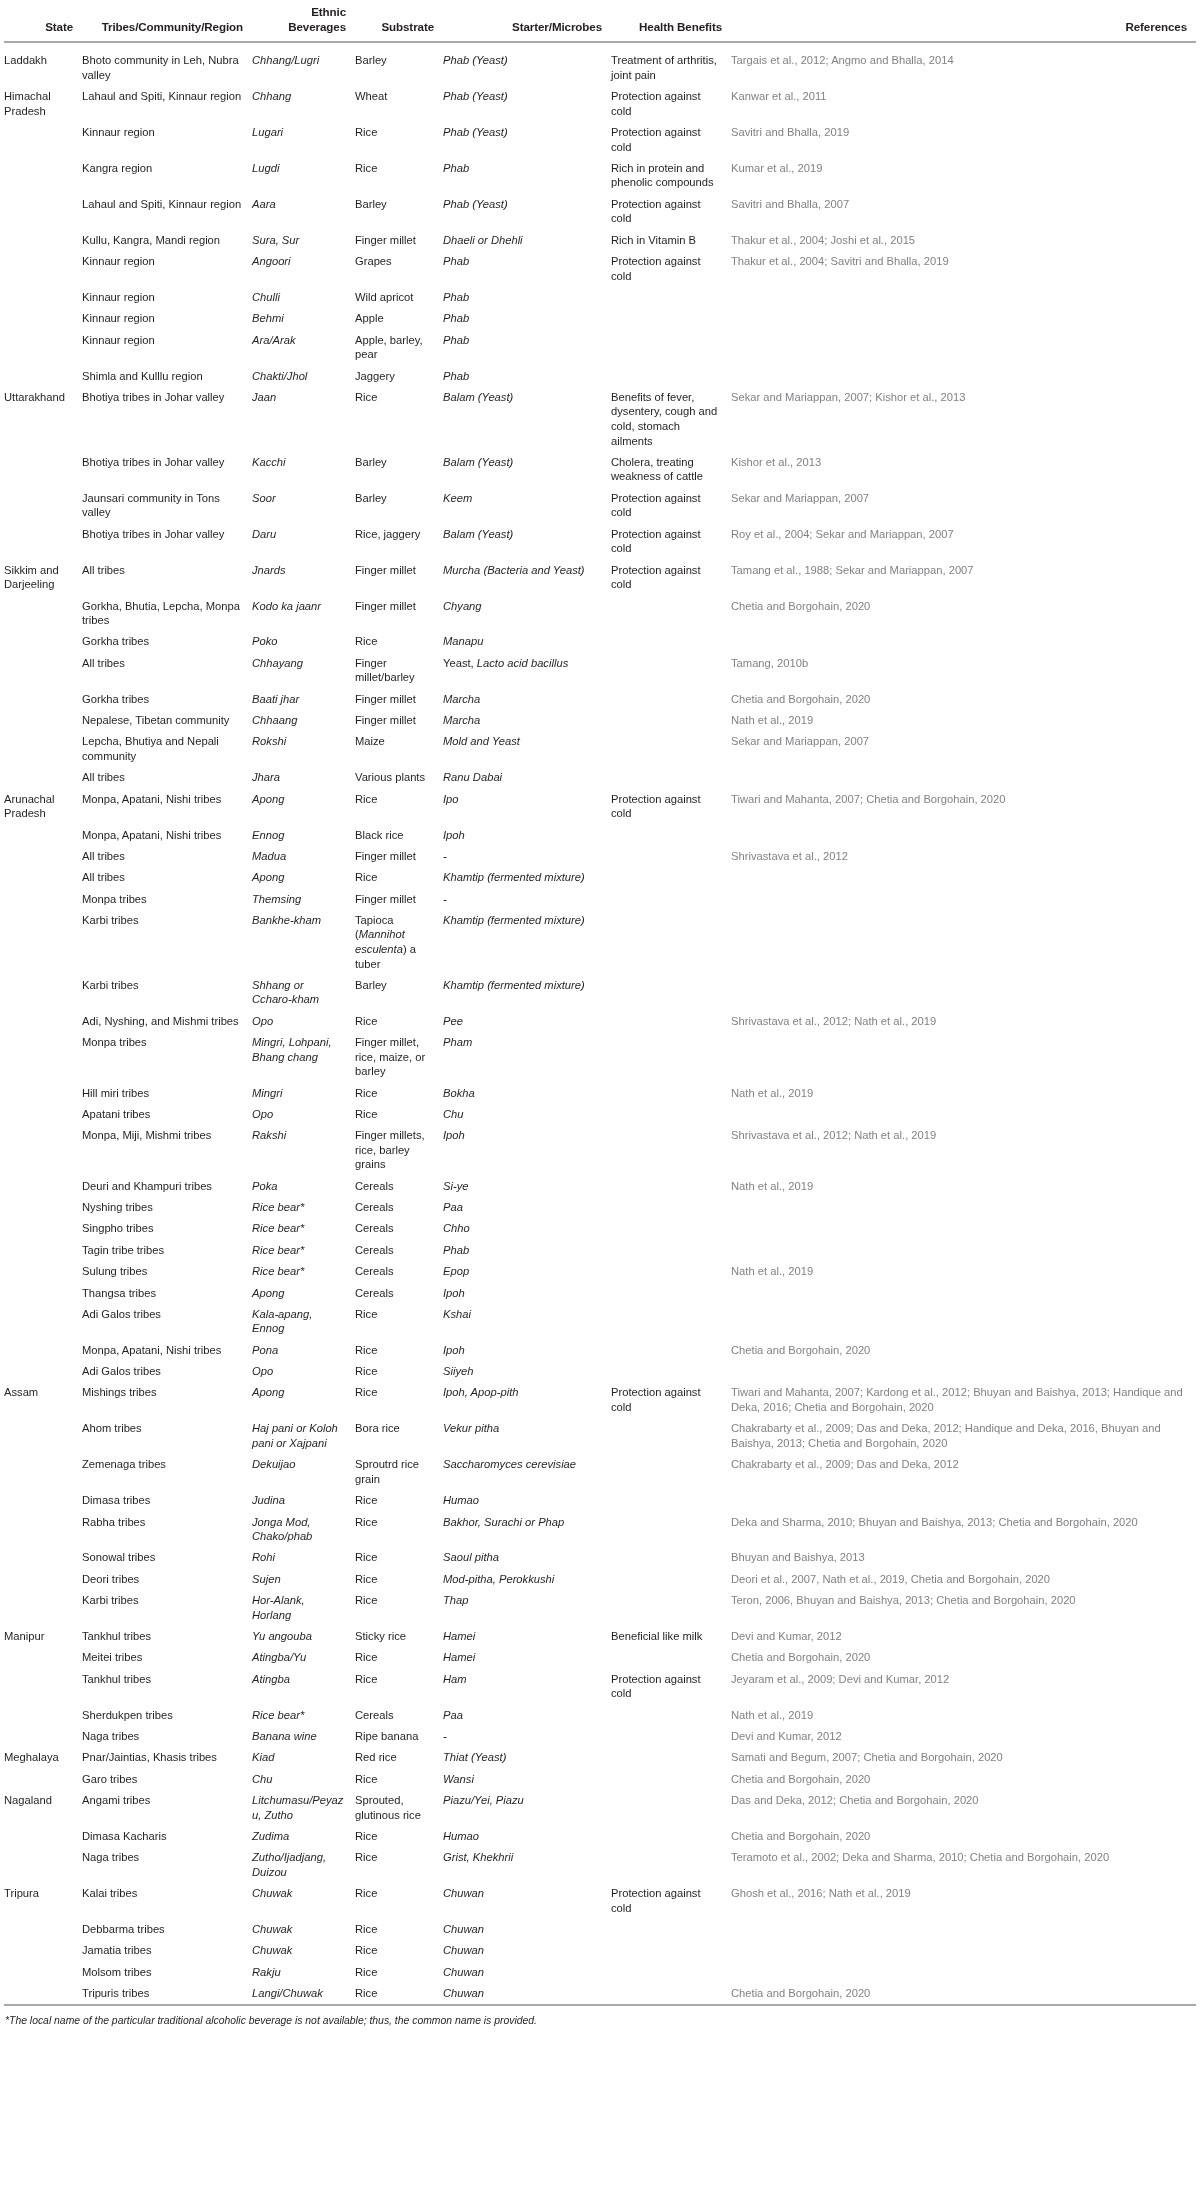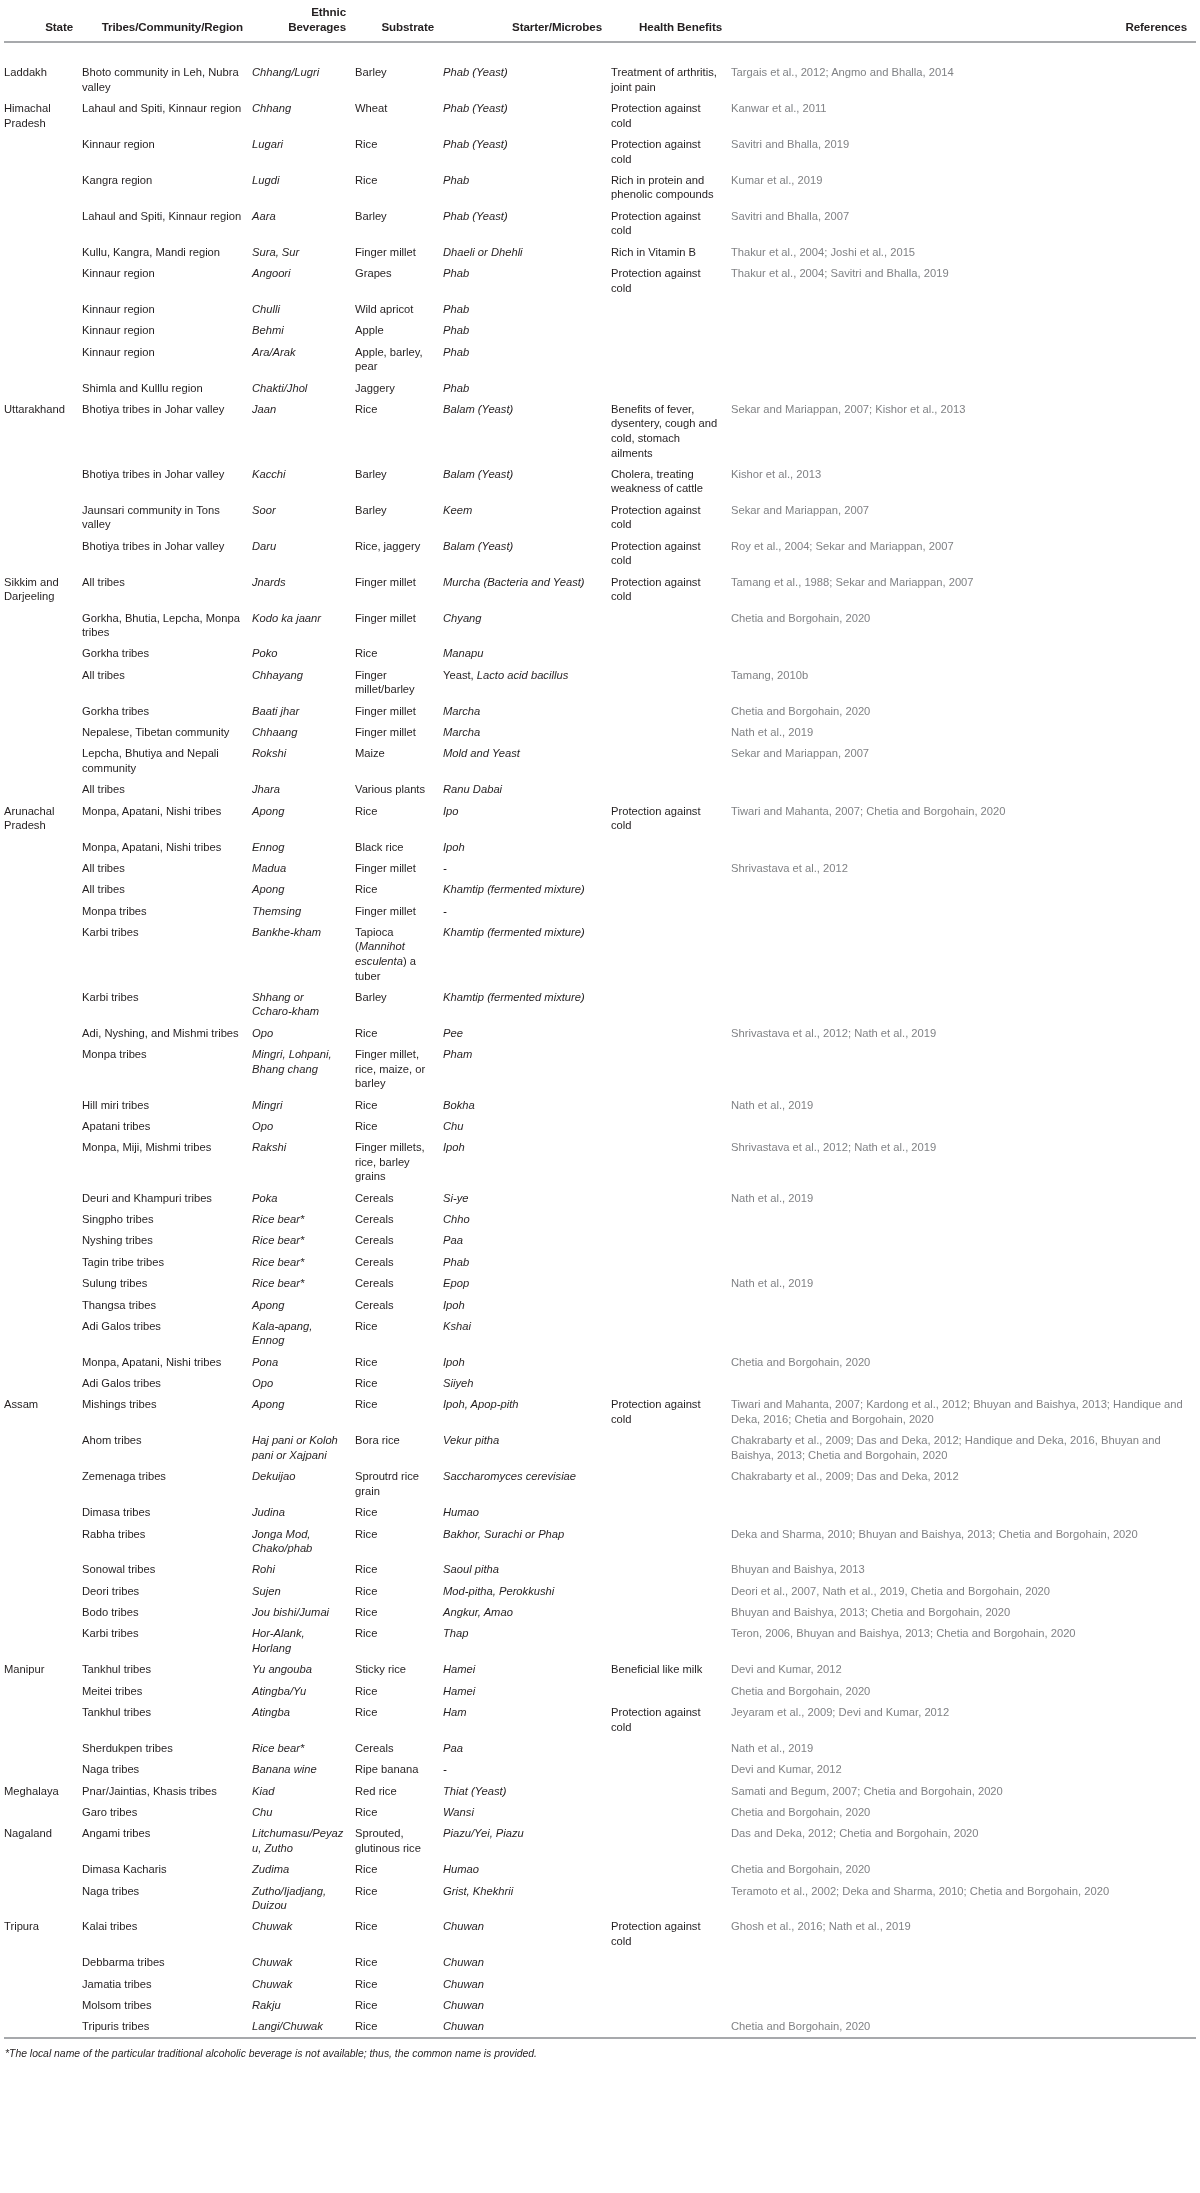"Laddakh" tbody tr:first-child td { padding-top: 22px -> 10px }
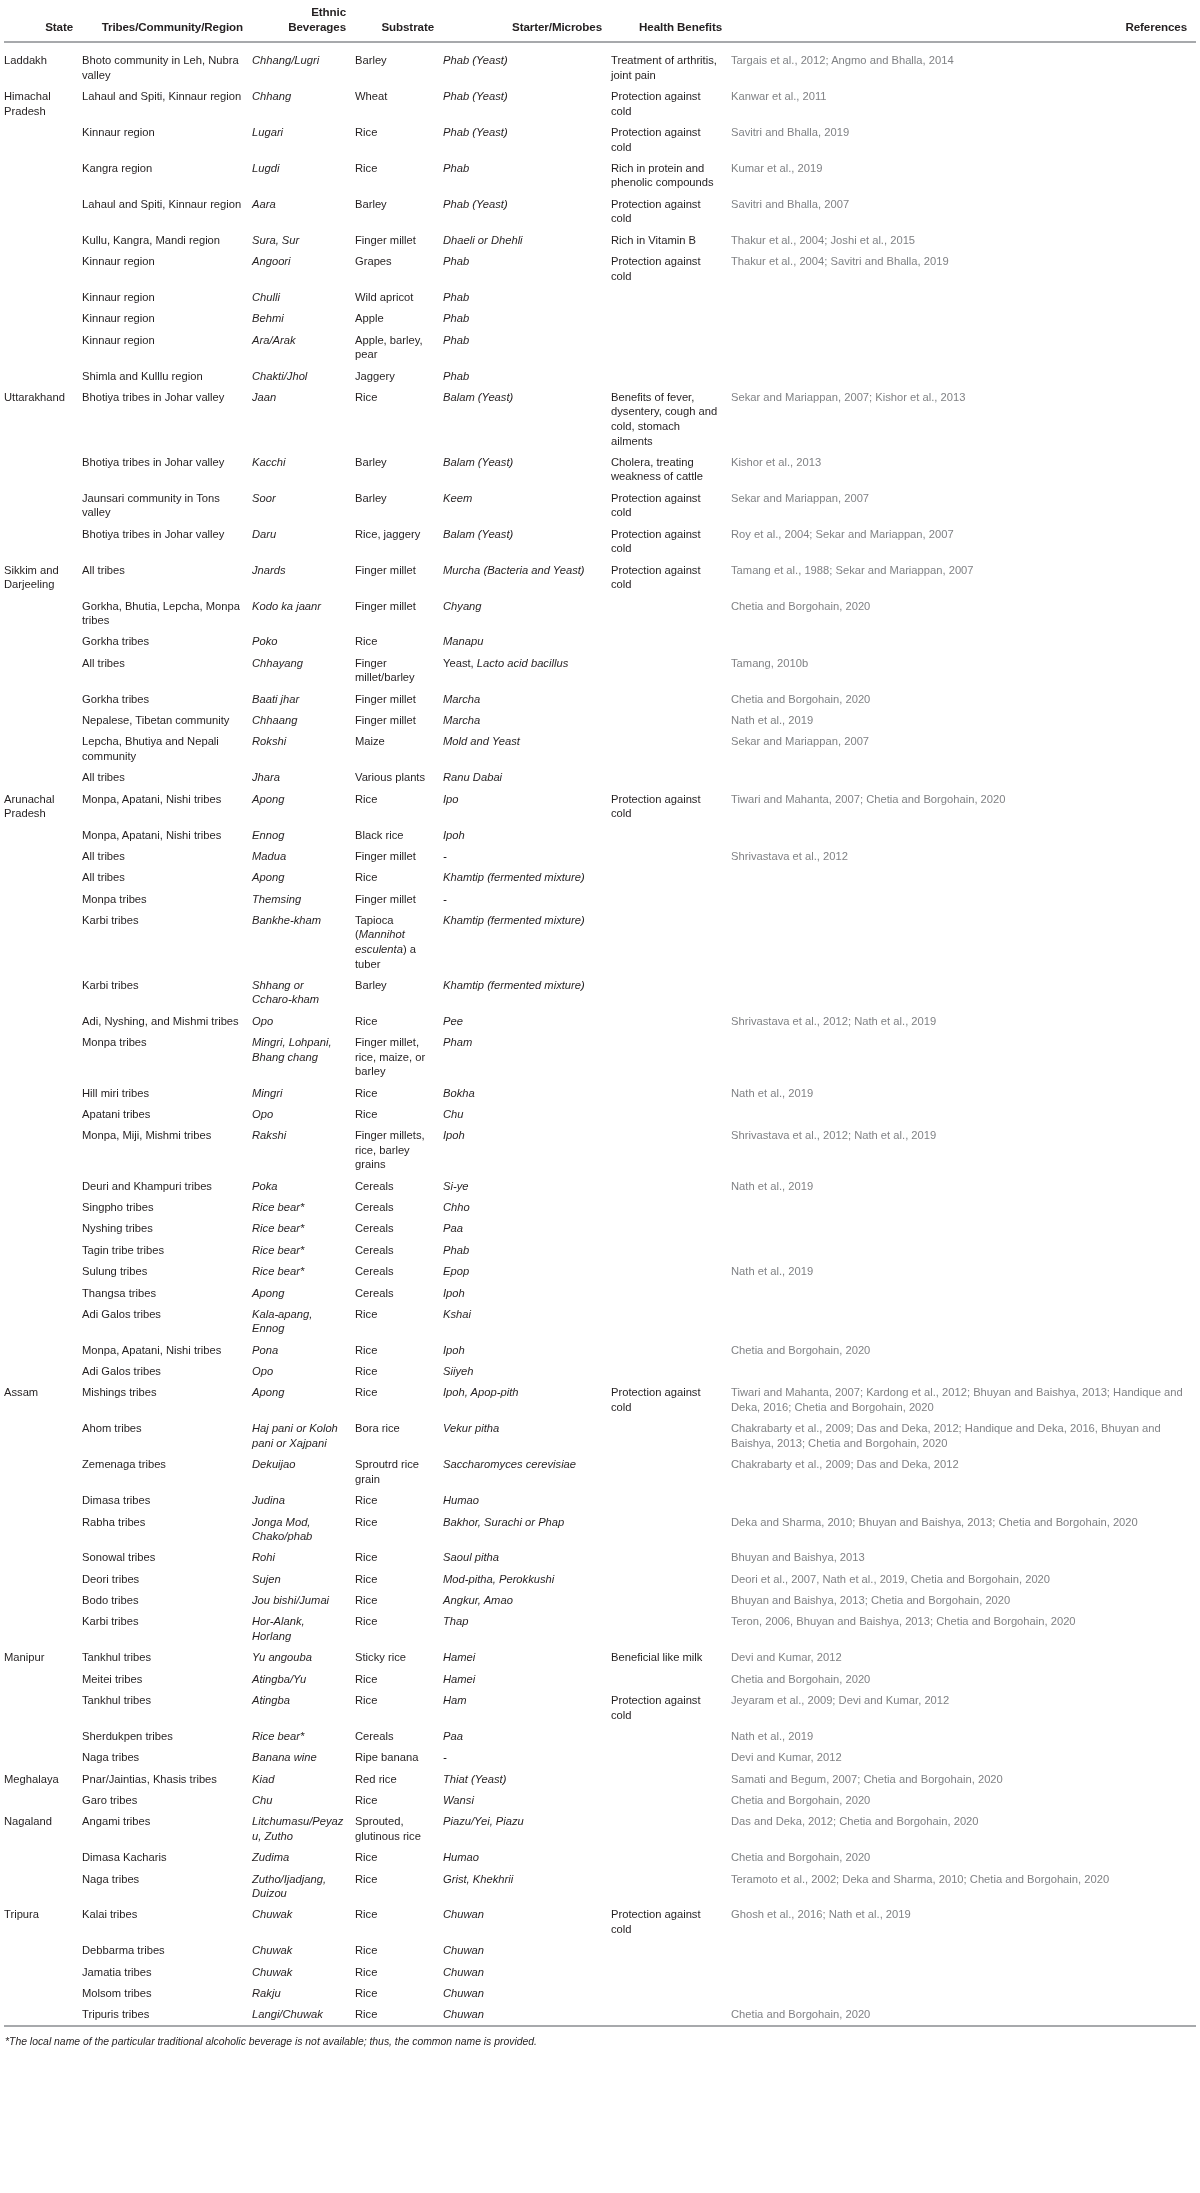"Singpho tribes" tr { order: before "Nyshing tribes" -> after "Nyshing tribes" }
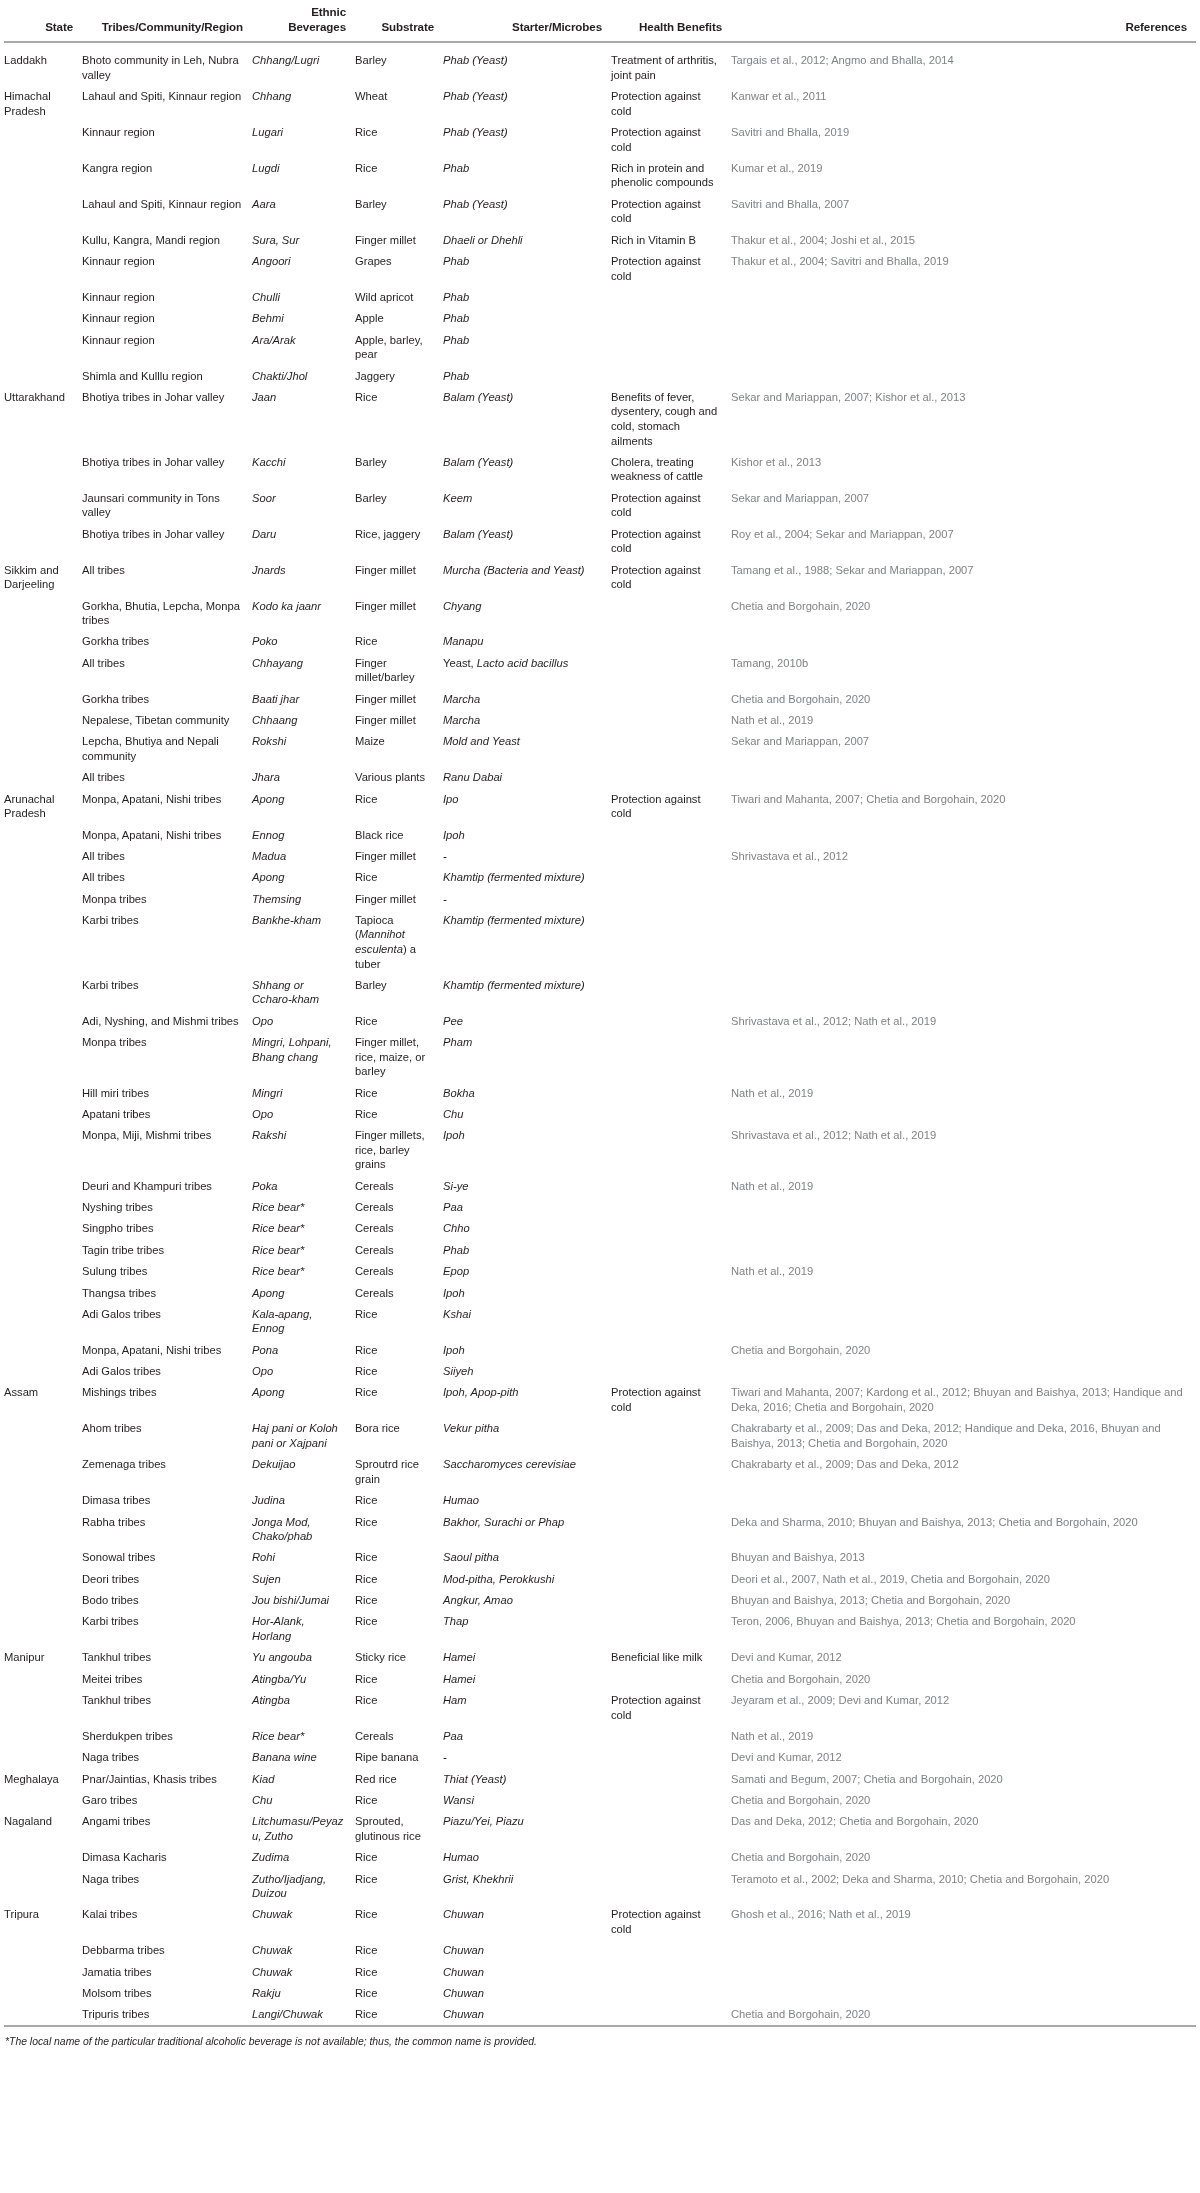"Bodo tribes" tr { html: <tr> <td></td> <td>Bodo tribes</td> <td>Jou bishi/Jumai</td> <td>Rice</td> <td>Angkur, Amao</td> <td></td> <td>Bhuyan and Baishya, 2013; Chetia and Borgohain, 2020</td> </tr> -> none }
